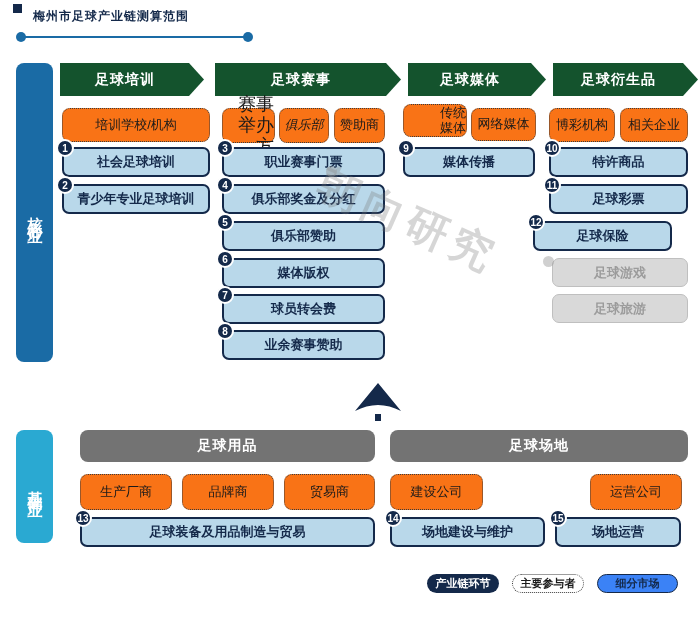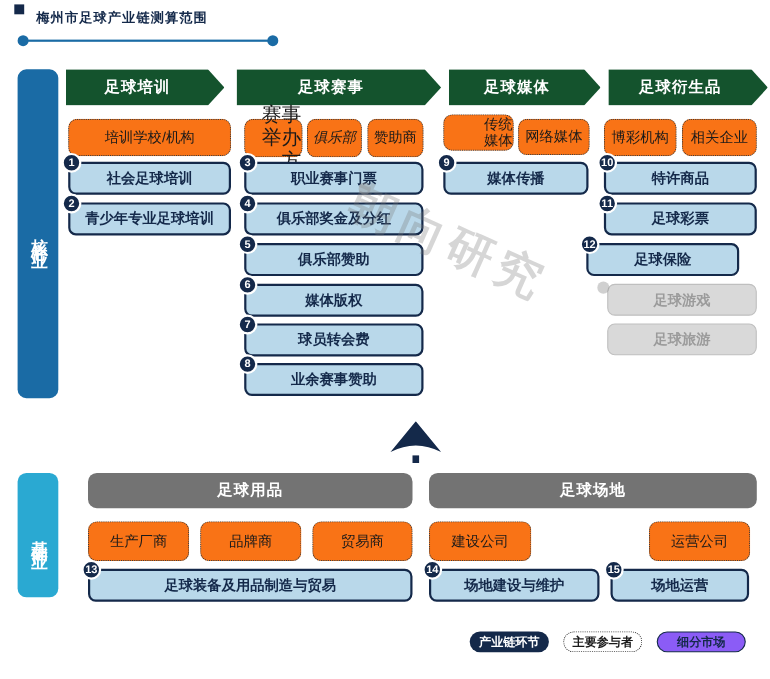"细分市场" .pill.blue { background: #8b5cf6 -> #3b82f6 }
